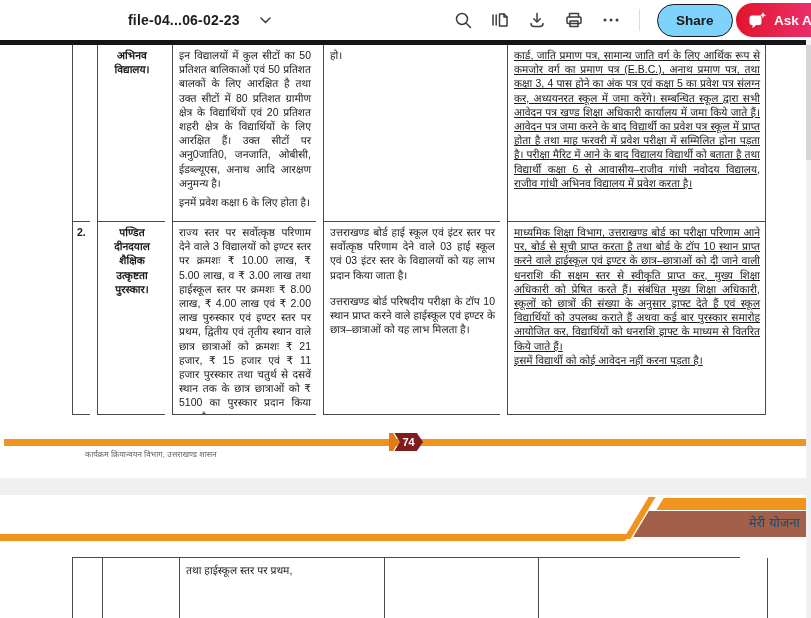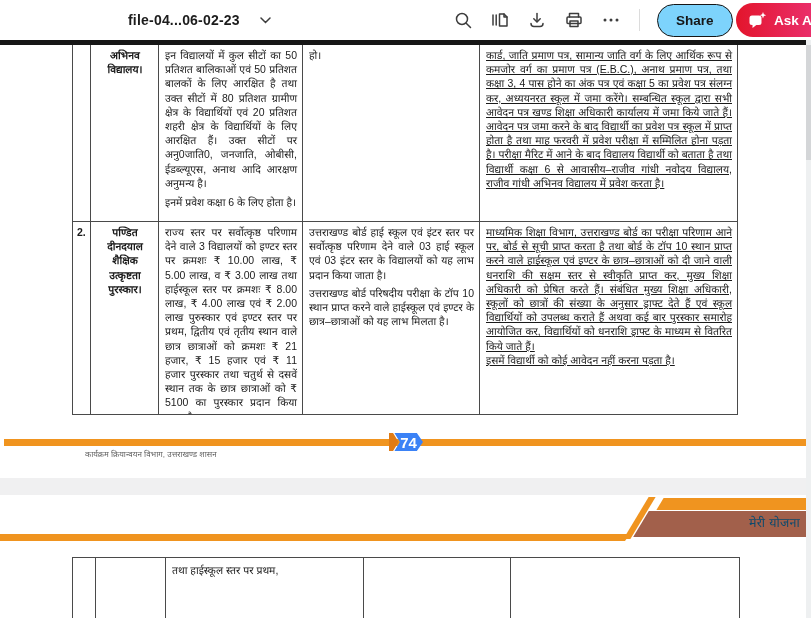"अभिनव विद्यालय।" .grid-row { gap: none -> 7px }
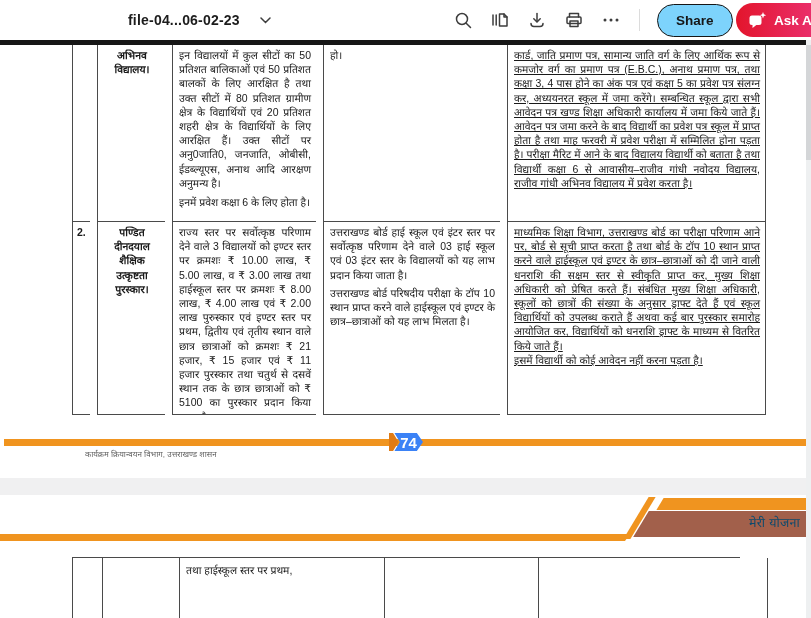"उत्तराखण्ड बोर्ड हाई स्कूल एवं" p { margin-bottom: 4px -> 12px }
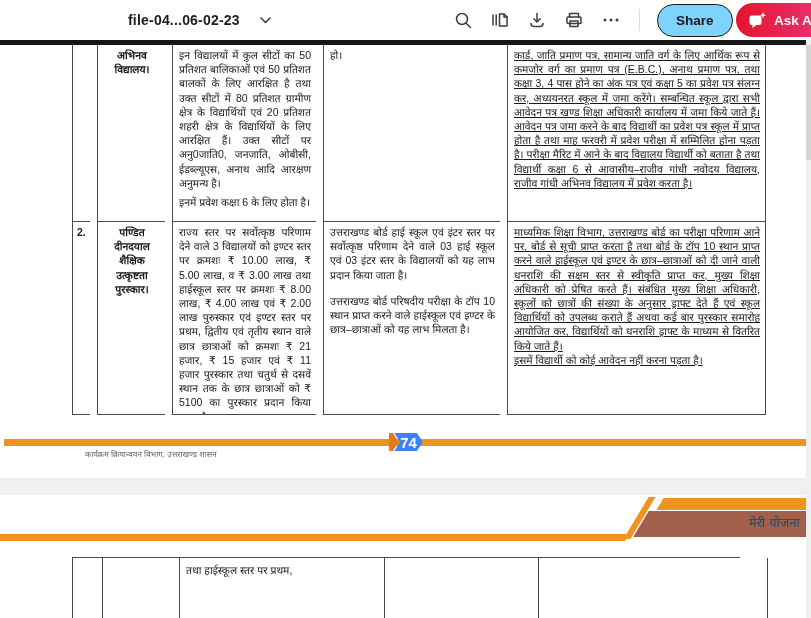"74" .badge-main { background: #3b82f6 -> #7f1d1d; font-size: 15px -> 11px }
